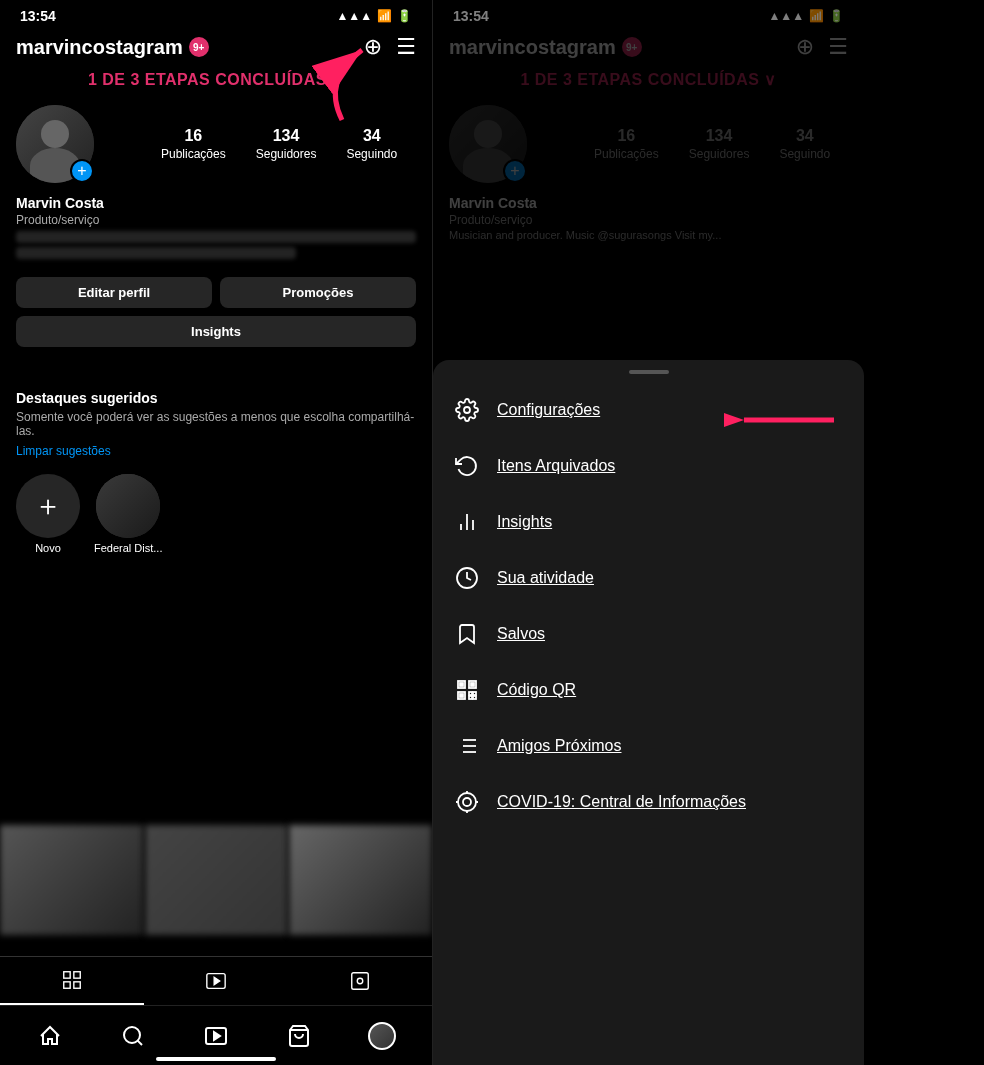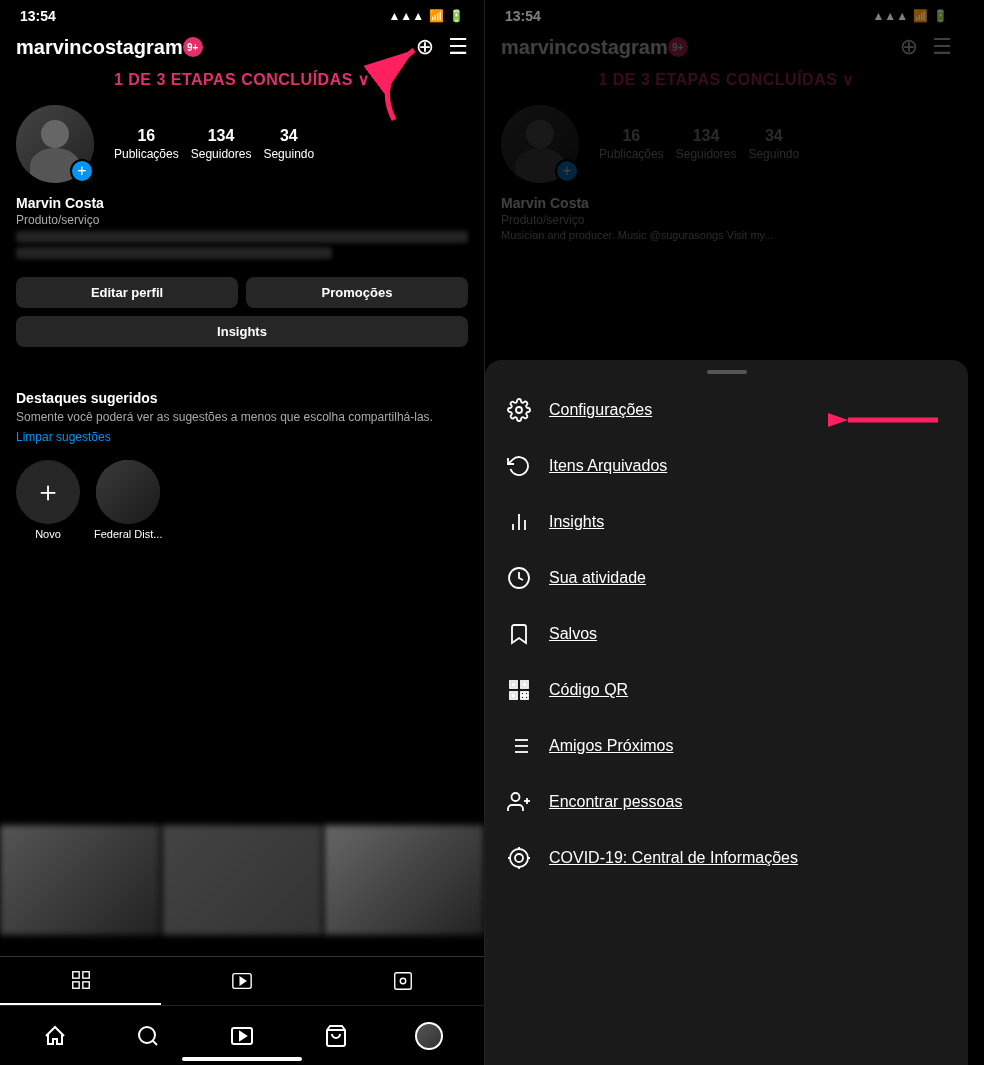"13:54" .phone-panel { width: 484px -> 432px }
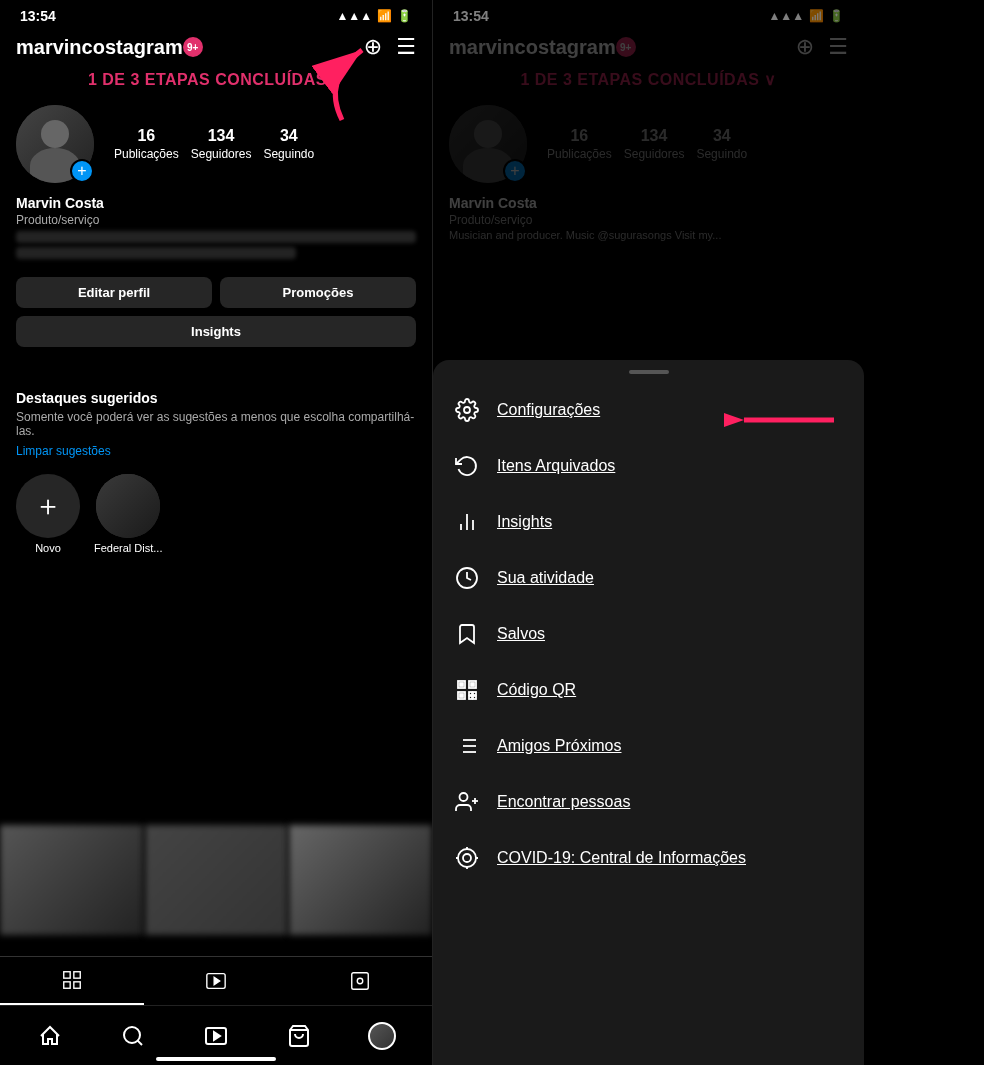"marvincostagram" .username-row { gap: none -> 6px }
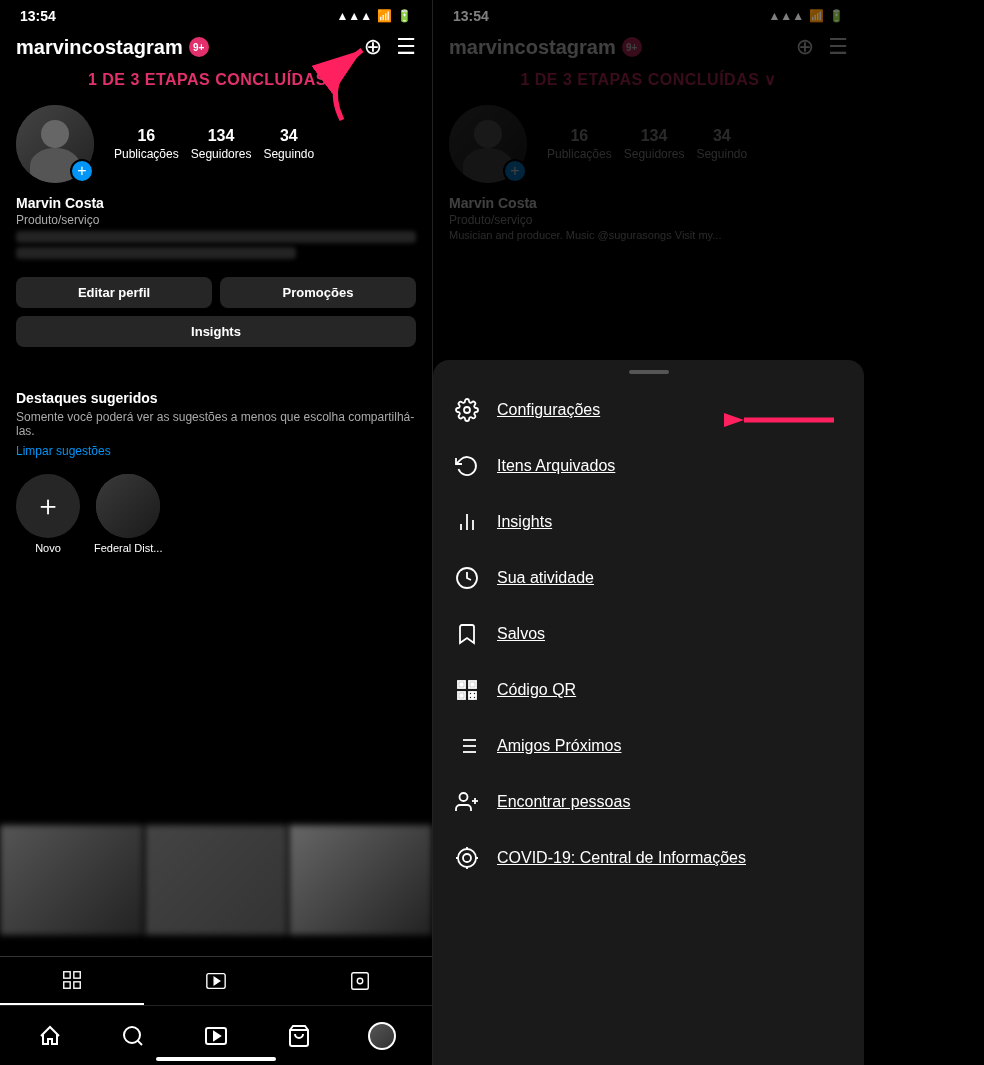"16" .stats { gap: 12px -> 30px; margin-left: none -> 47px }
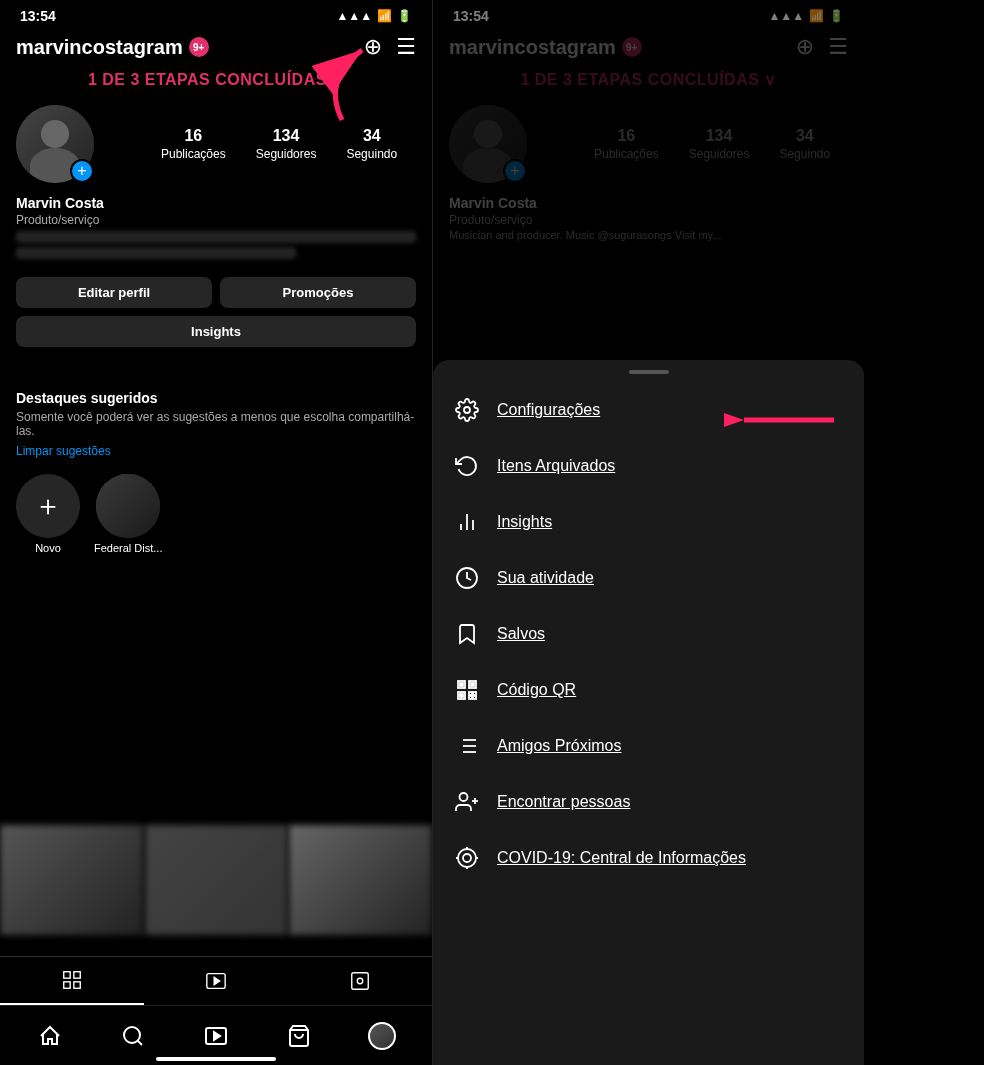"Encontrar pessoas" div.menu-item { html: <div> <div> <svg> <path></path> <circle></circle> <line></line> <line></line> </svg> </div> <span>Encontrar pessoas</span> </div> -> none }
